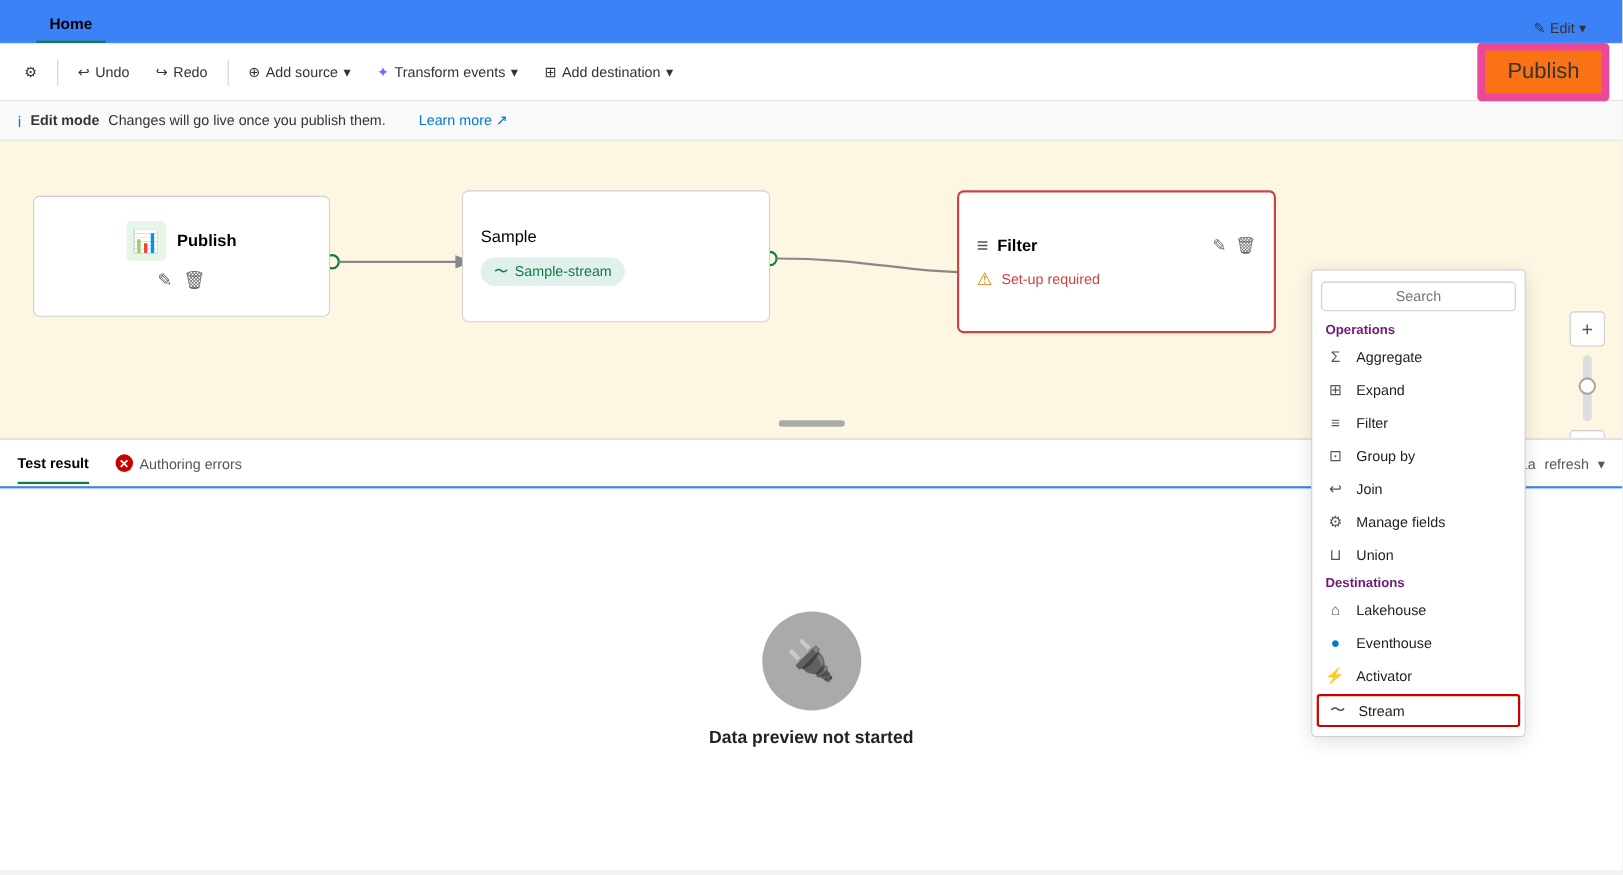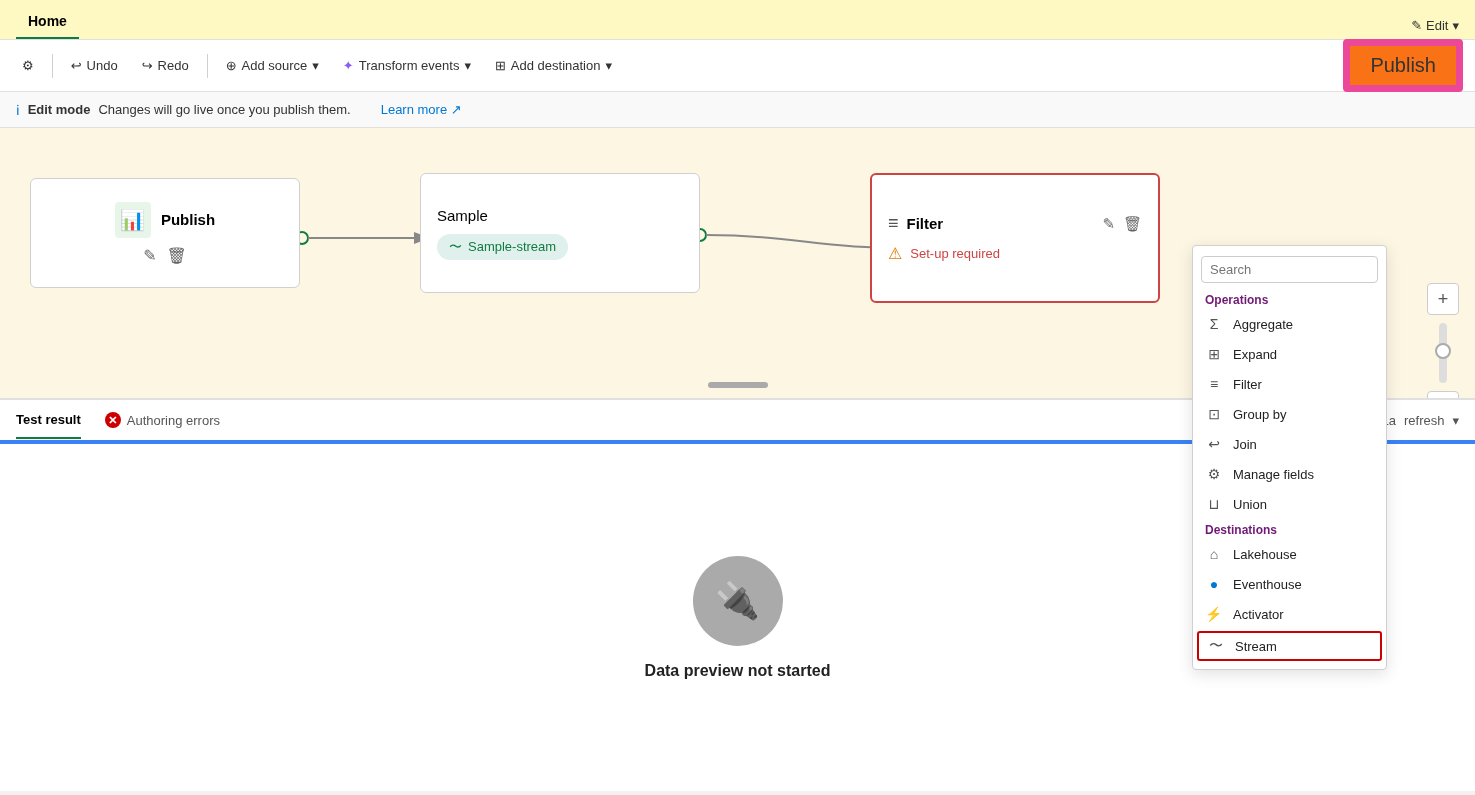"Home" .title-bar { background: #fef9c3 -> #3b82f6; padding: 0 16px -> 0 33px }
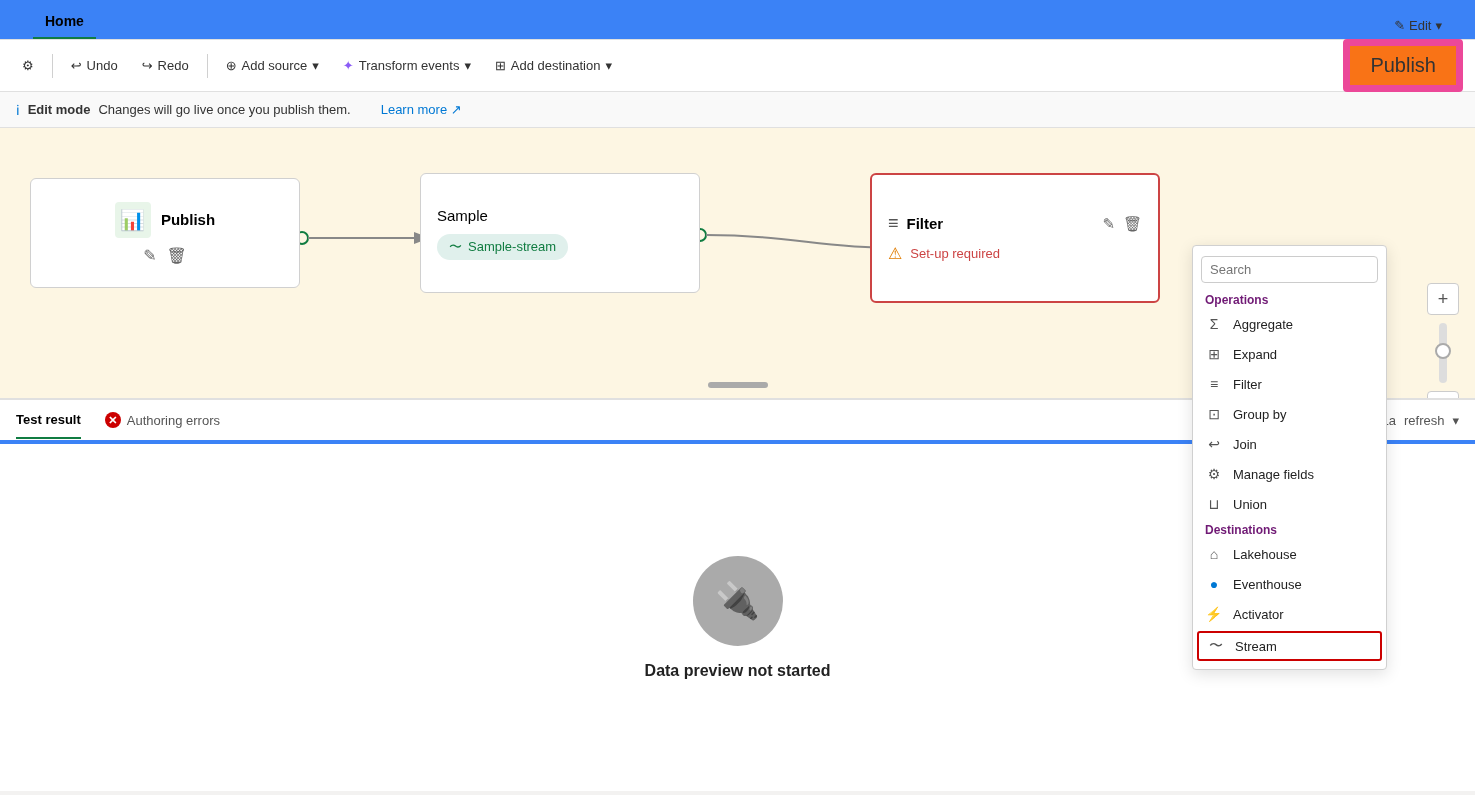"Search" .dp-search { padding: 5px 8px -> 5px 20px; text-align: none -> center }
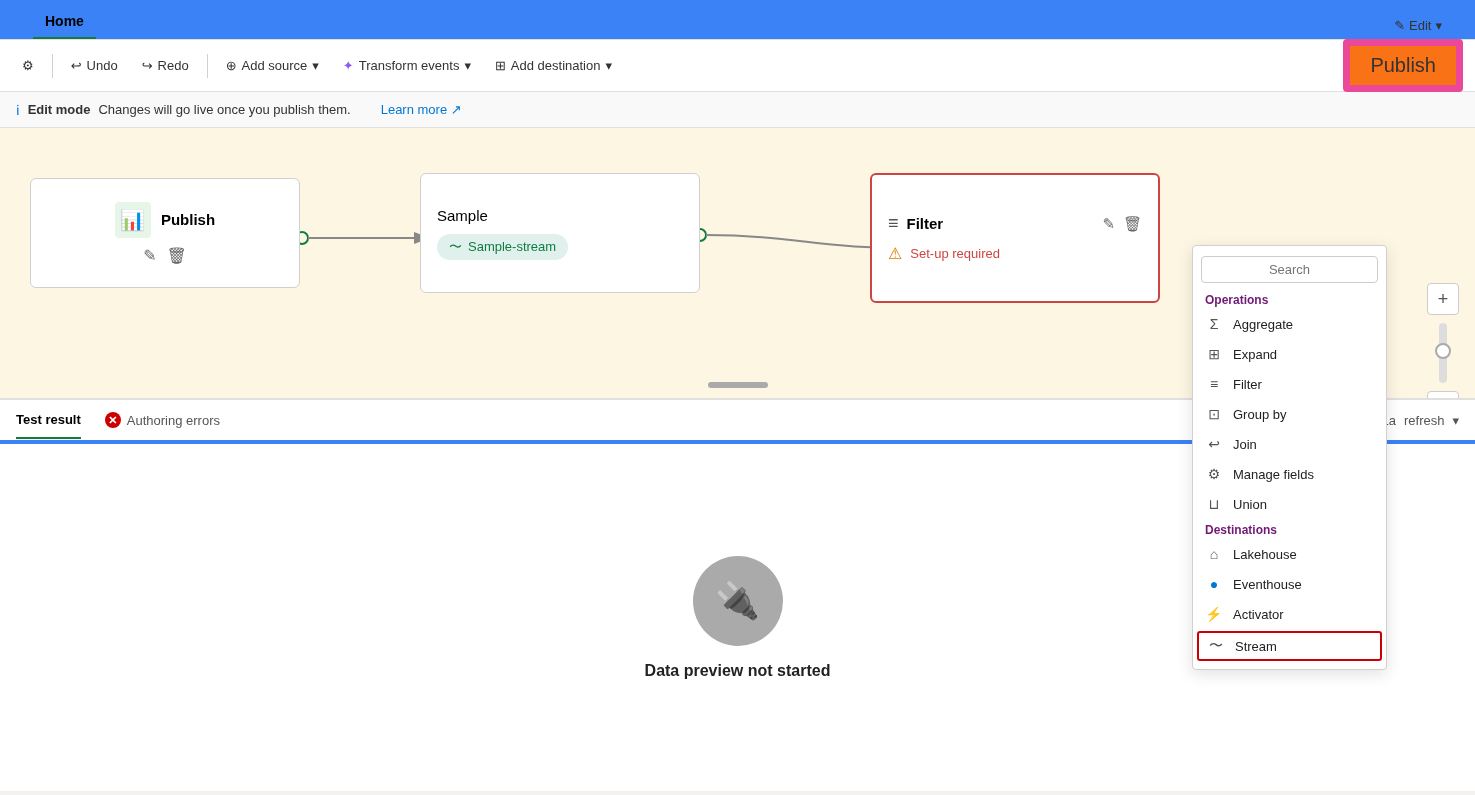"Test result" .bottom-tabs { border-bottom: 4px solid #3b82f6 -> 2px solid #3b82f6 }
